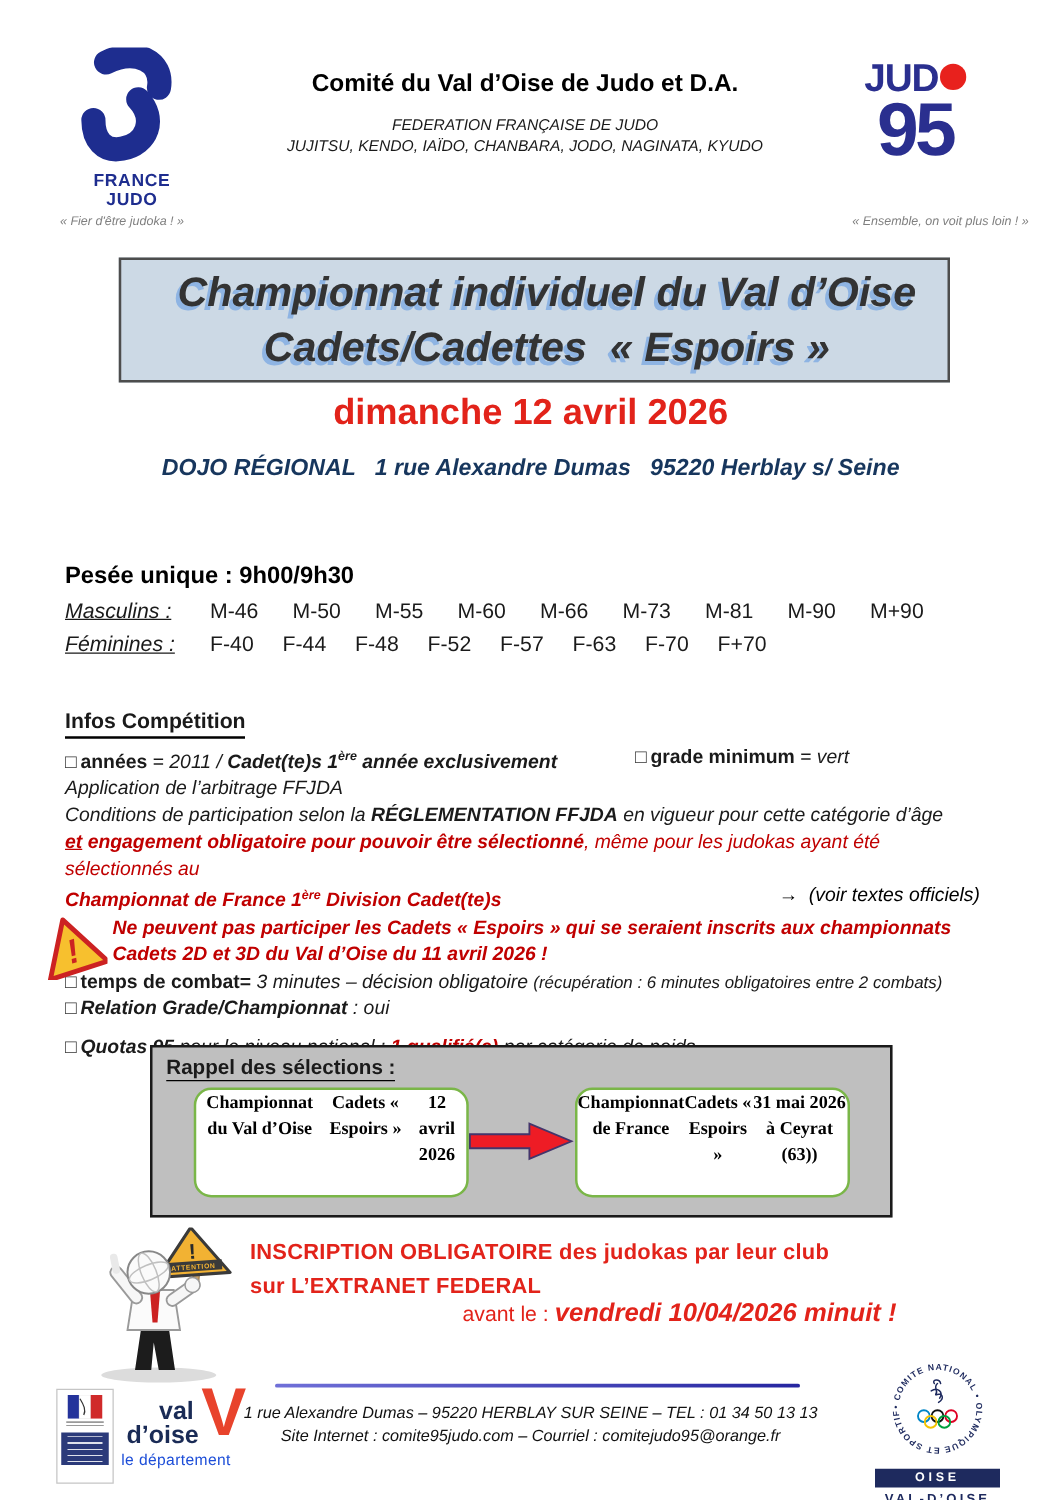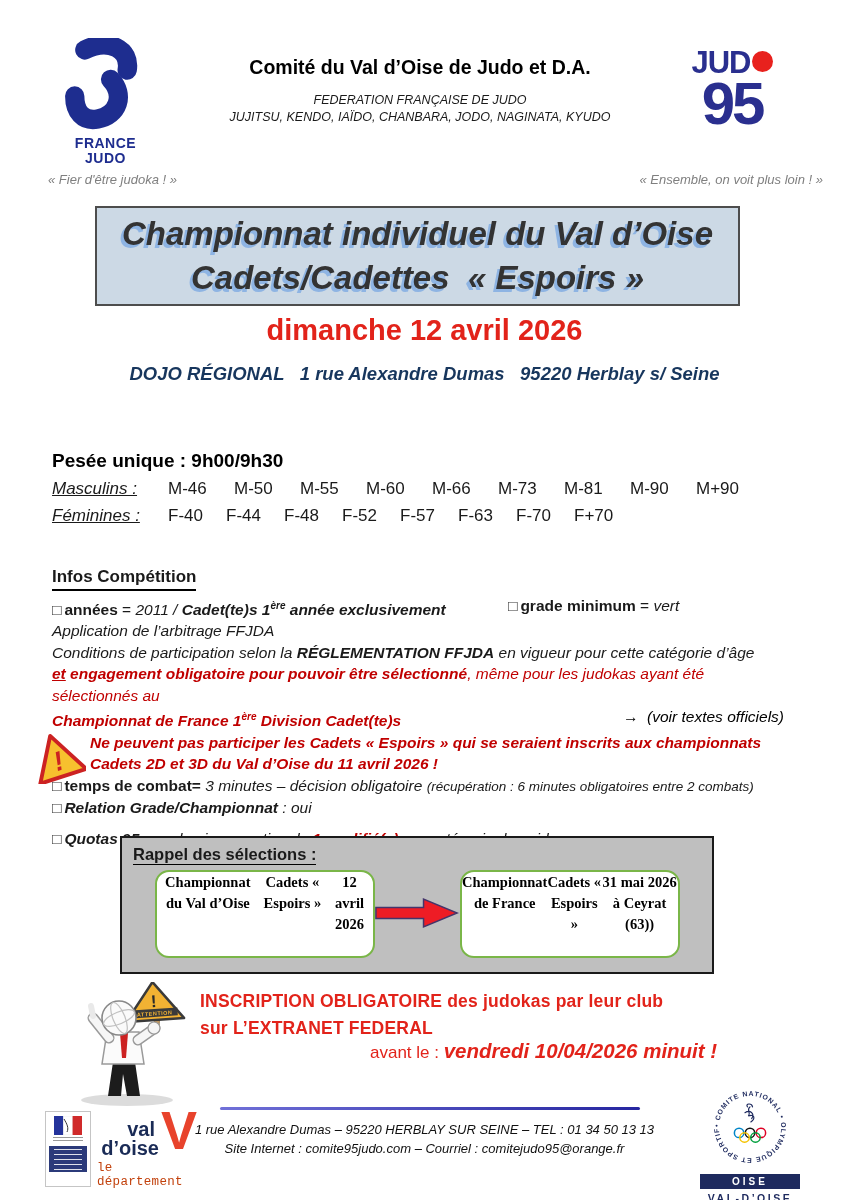"« Fier d'être judoka !" .quotes { font-size: 13px -> 10px }
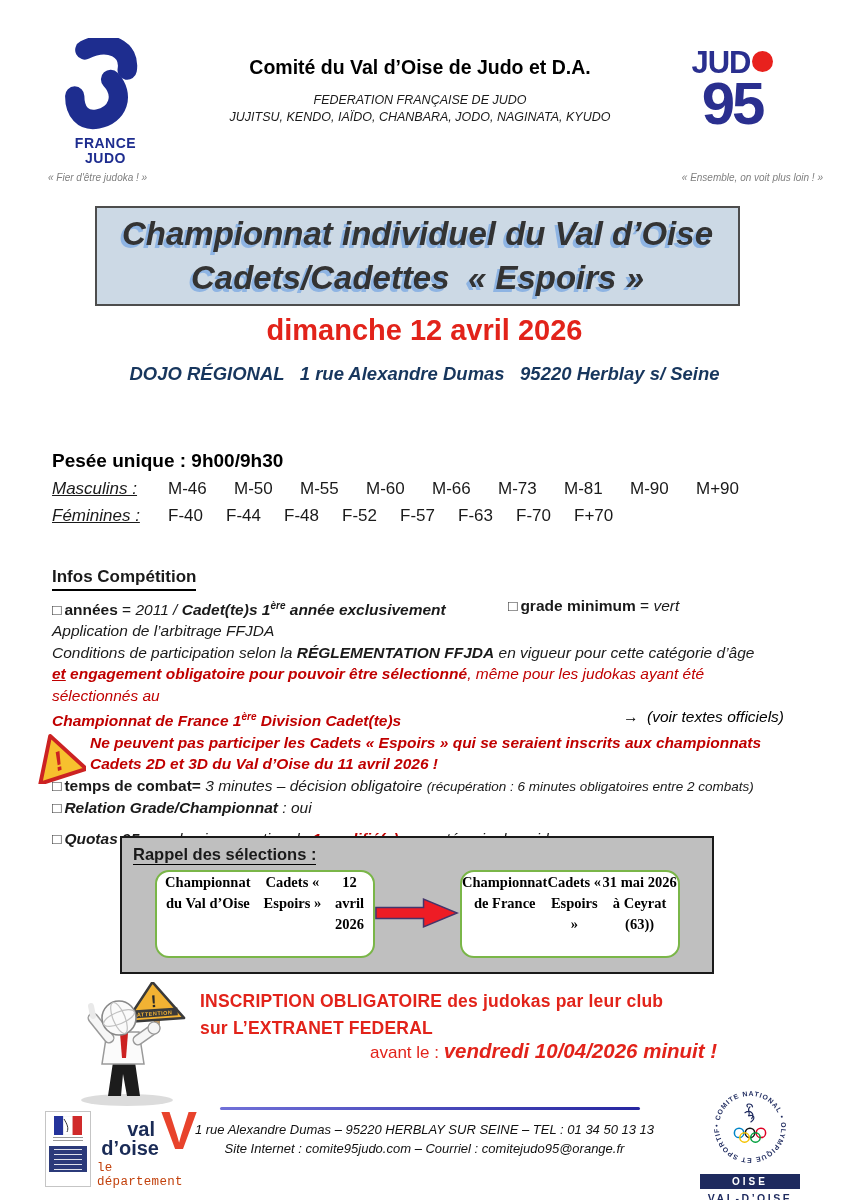"Championnat individuel du Val d’Oise" .banner { padding-left: none -> 20px }
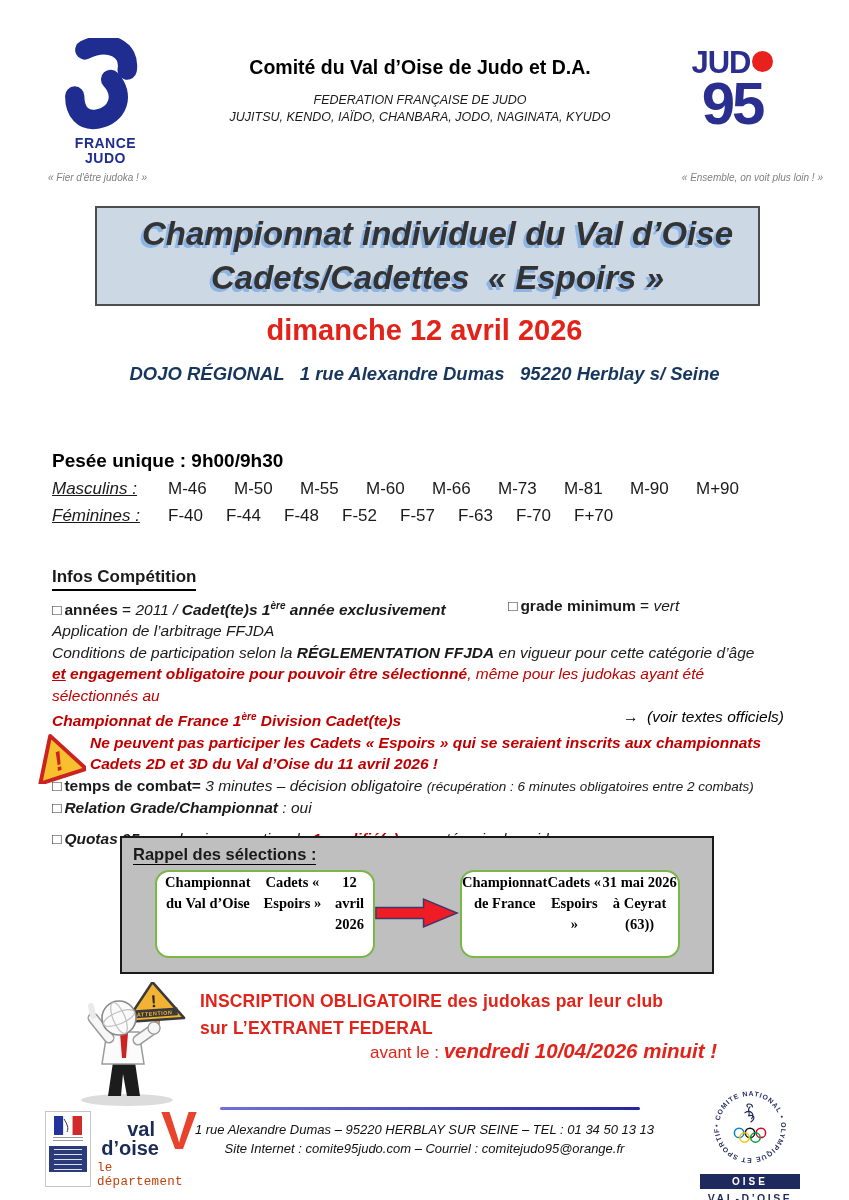"le département" .vo-dept { color: #c2410c -> #1d4ed8; font-family: Liberation Mono, monospace -> none }
